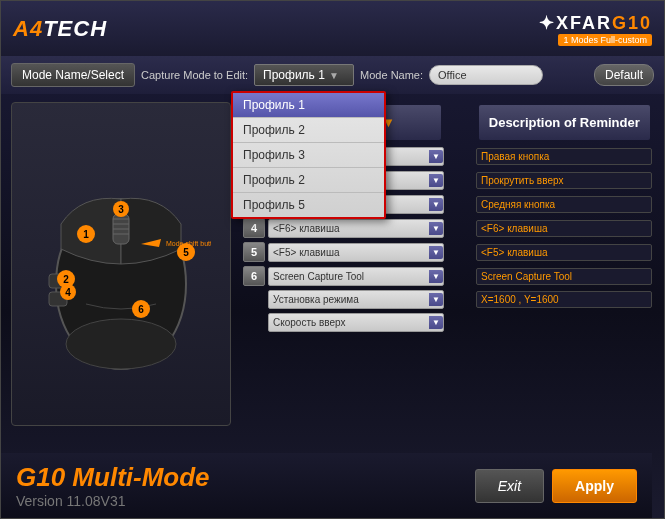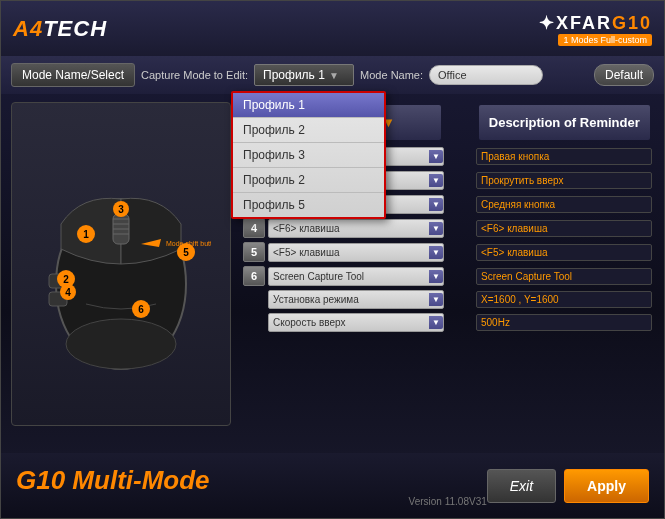"500Hz" div.assignment-value { html: <div>500Hz</div> -> none }
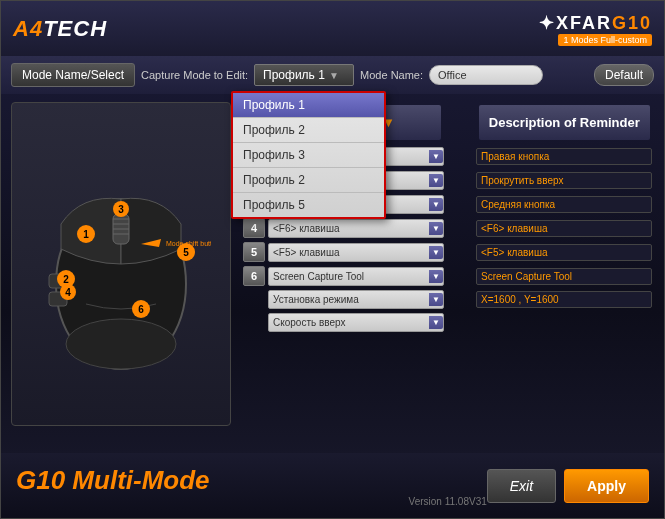"G10 Multi-Mode" .footer { right: 0 -> 12px }
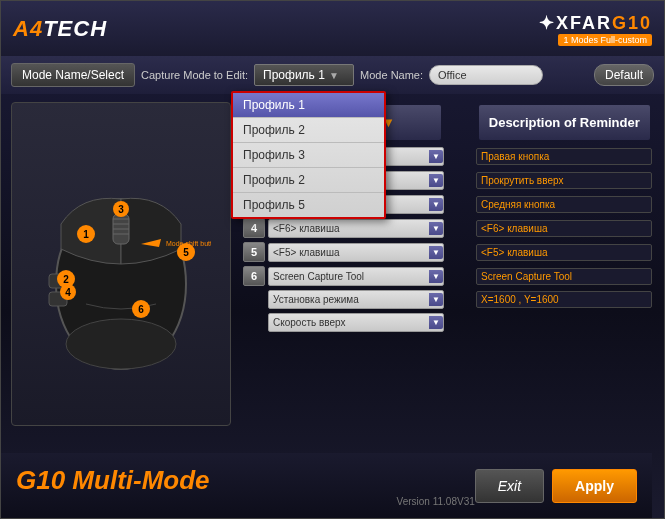"Version 11.08V31" .footer-version { font-size: 10px -> 14px; text-align: right -> none }
